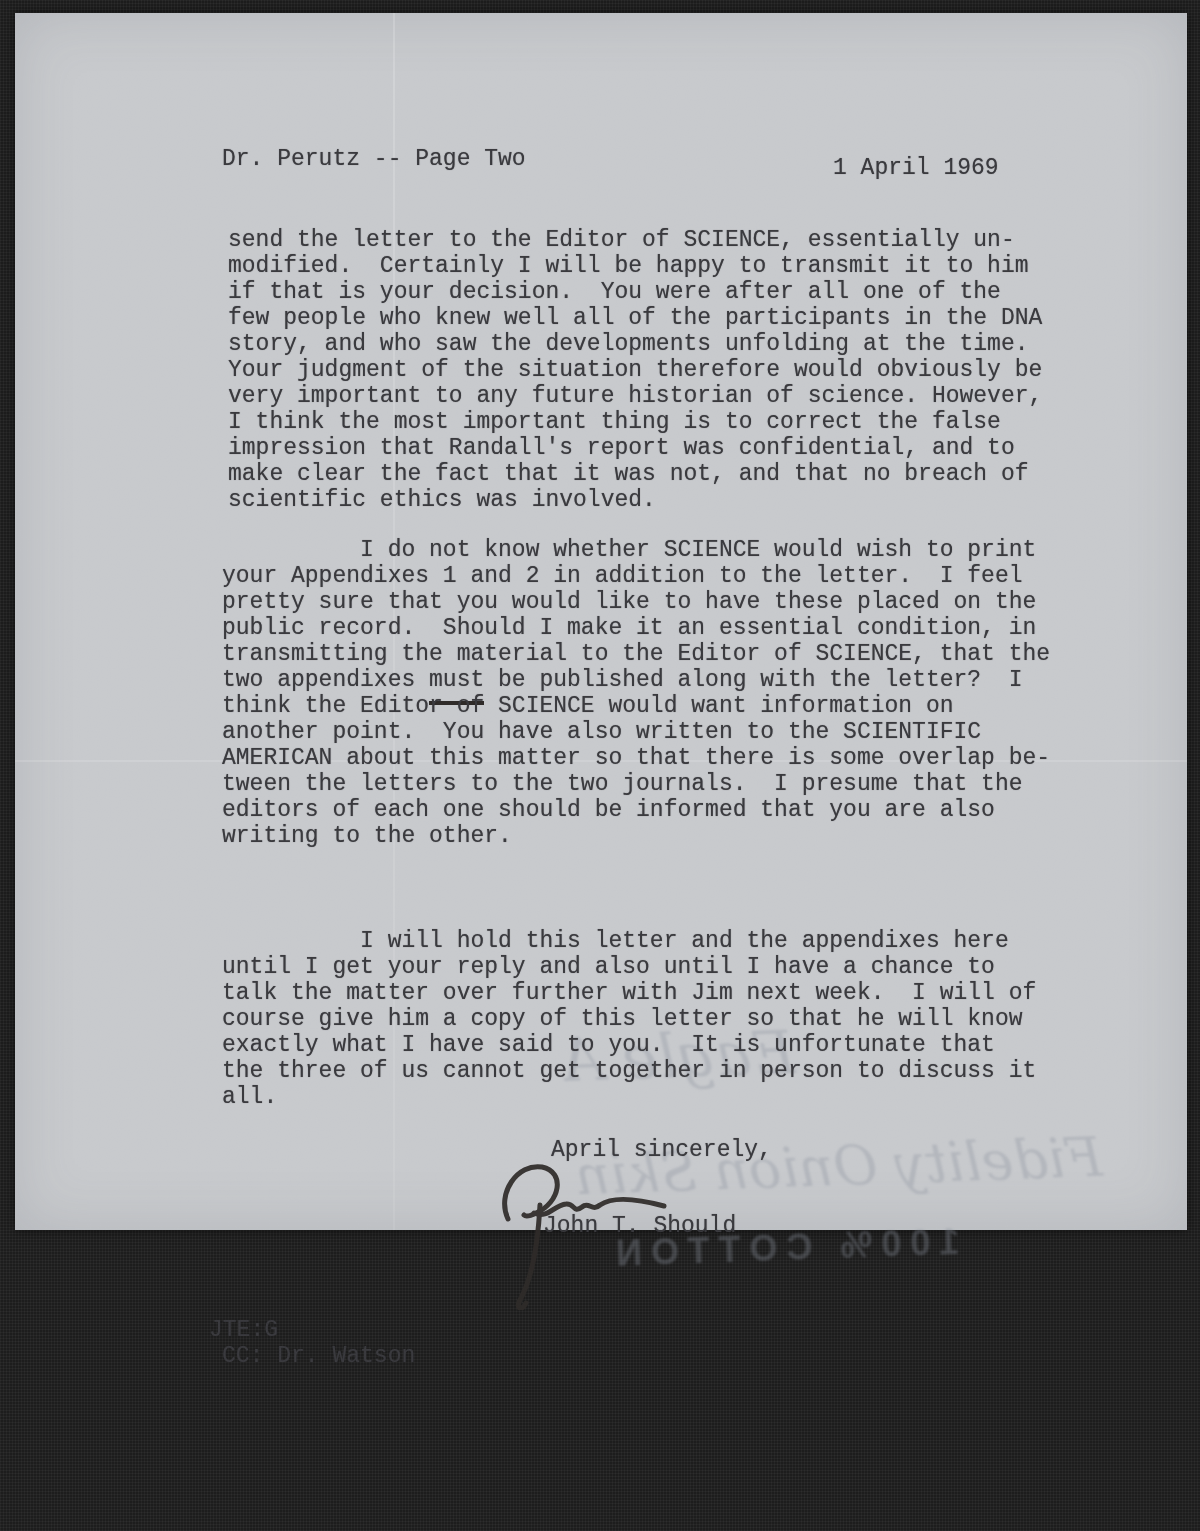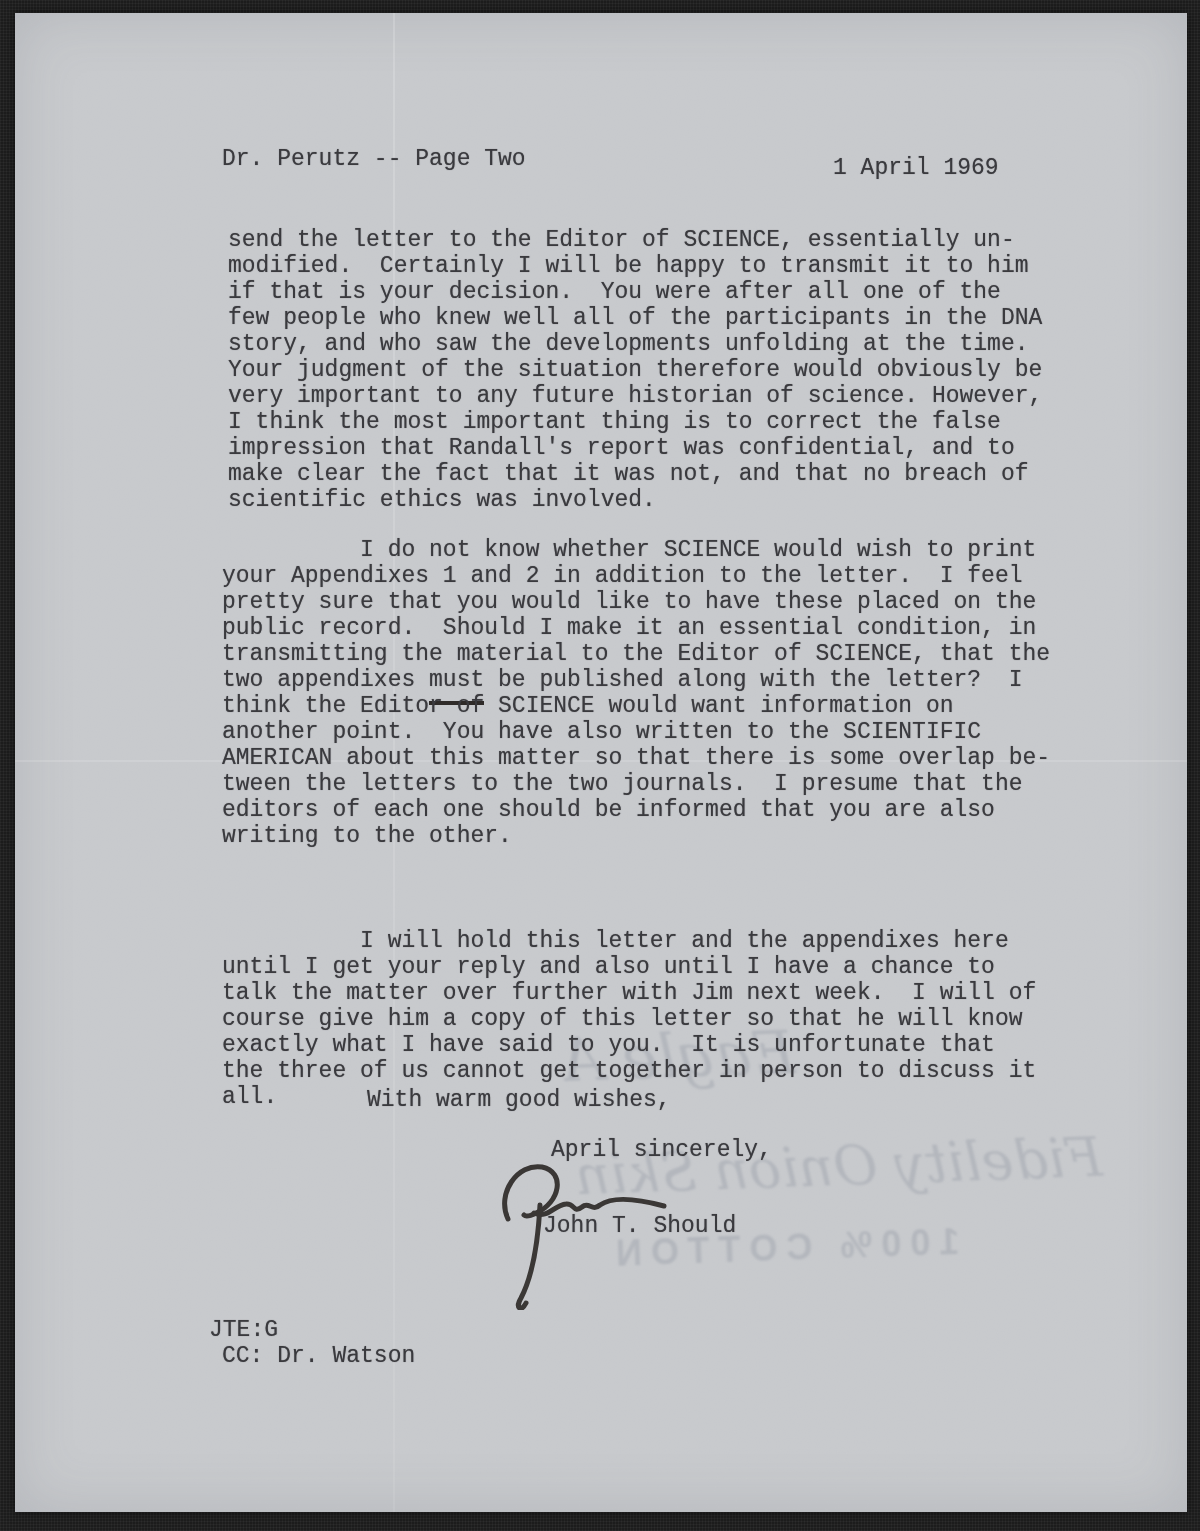"Dr. Perutz -- Page Two" .paper { height: 1499px -> 1217px }
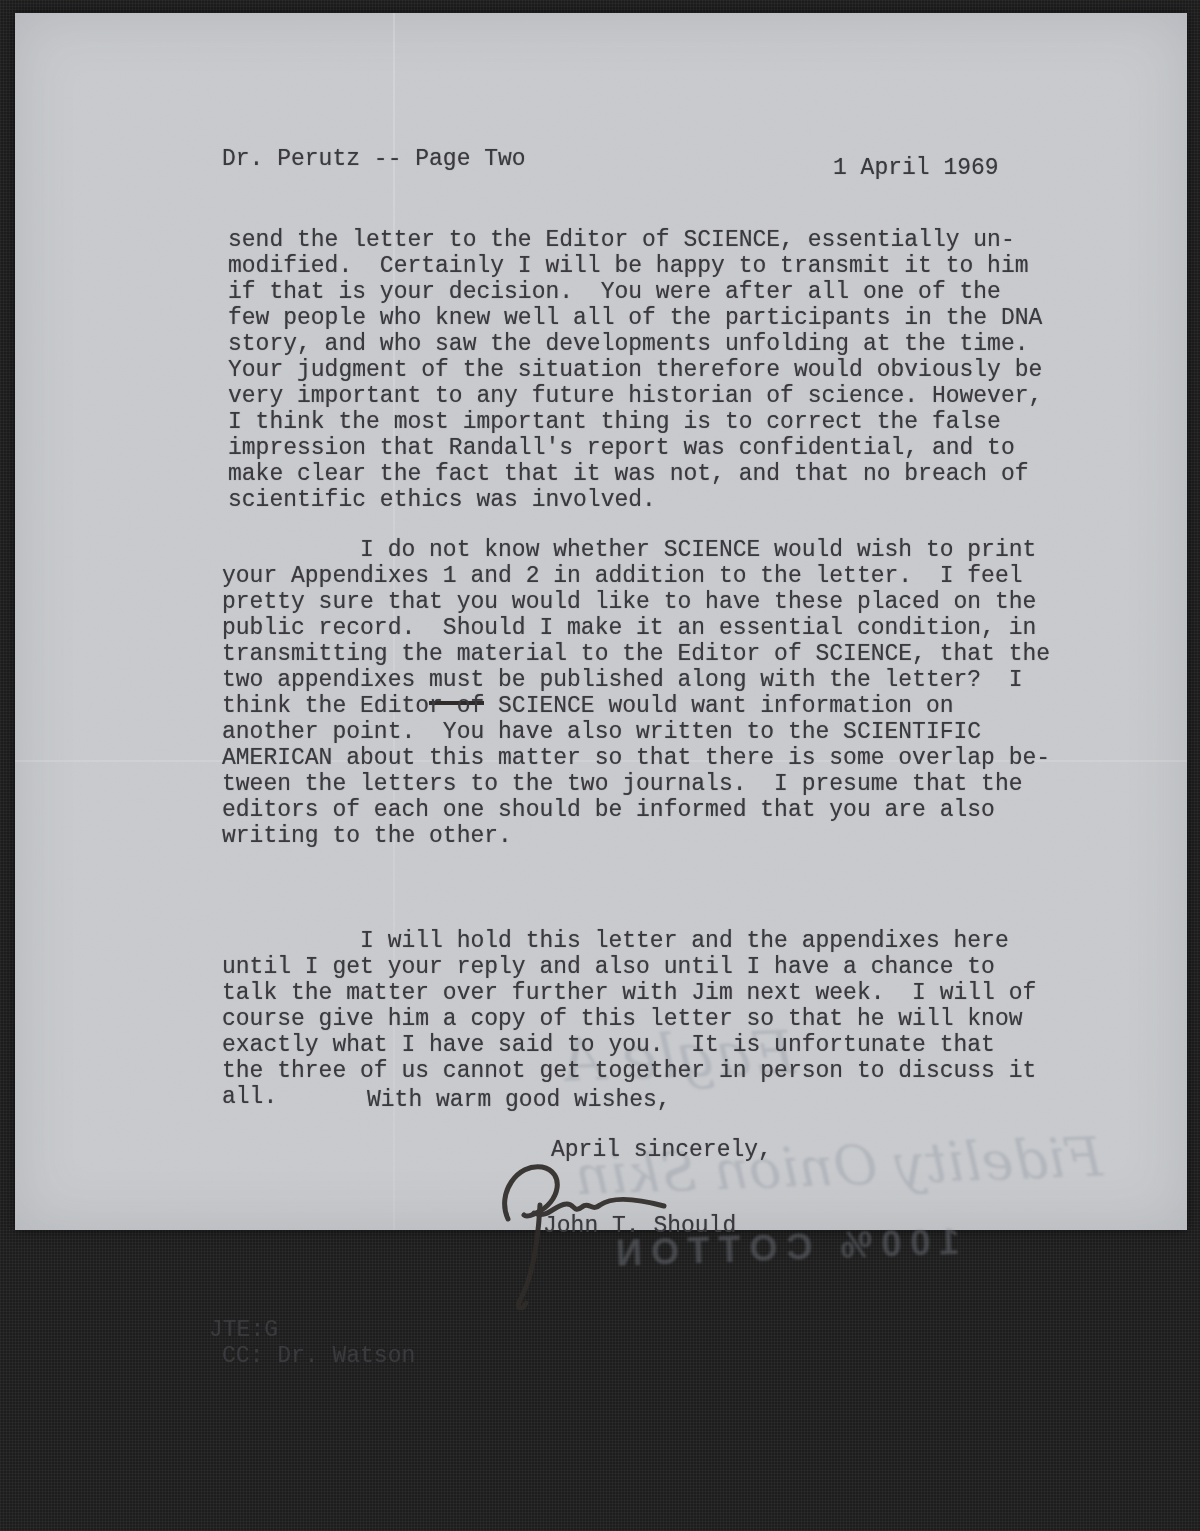"With warm good wishes," div.type { html: <div>With warm good wishes,</div> -> none }
